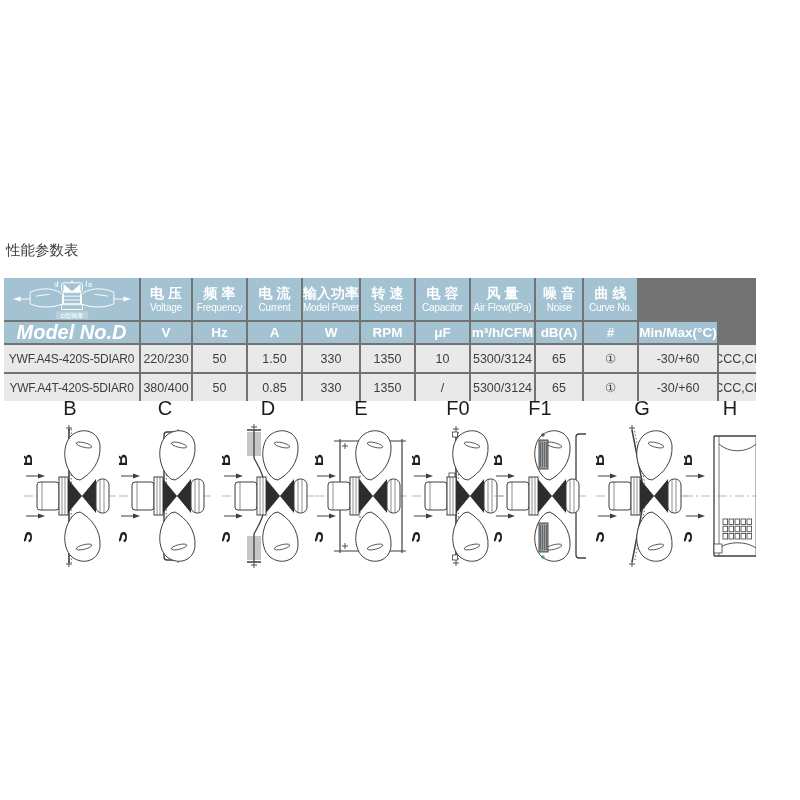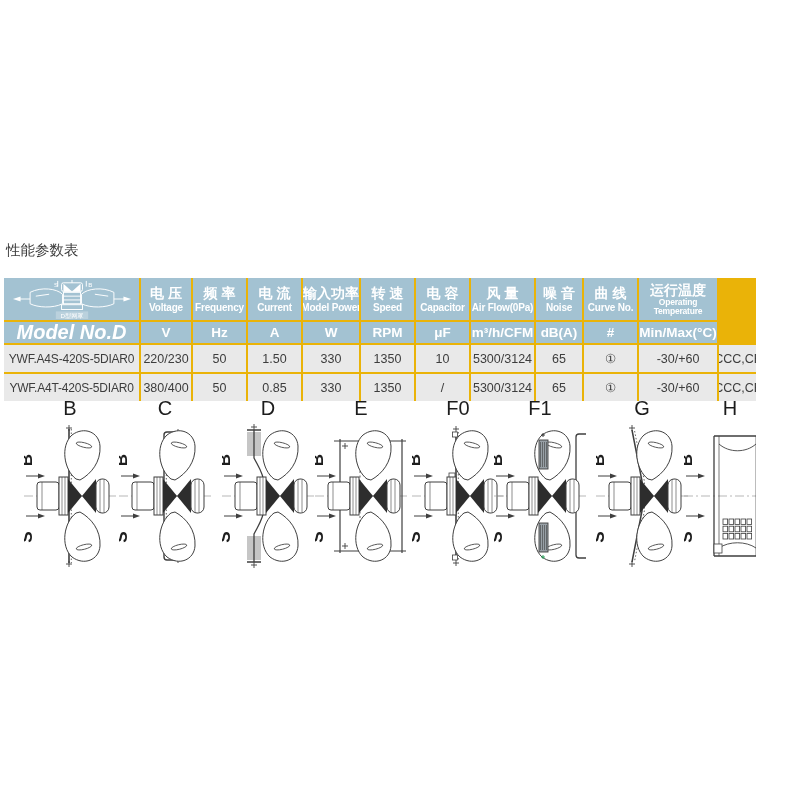"电 压" #spec-table { background: #eab308 -> #737373 }
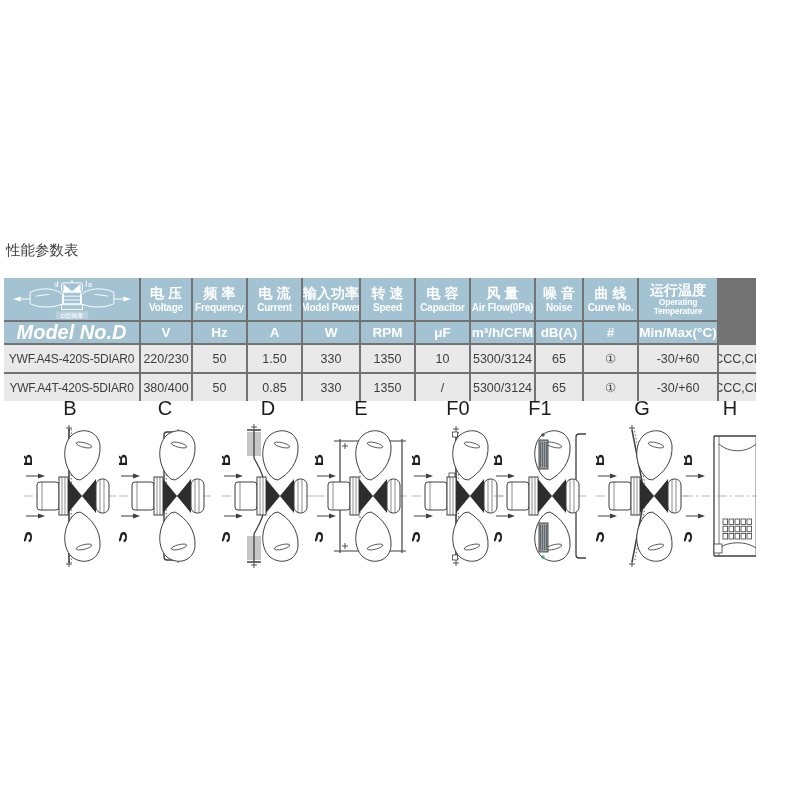"运行温度" div.cell { html: <div> <span>运行温度</span> <span>Operating Temperature</span> </div> -> none }
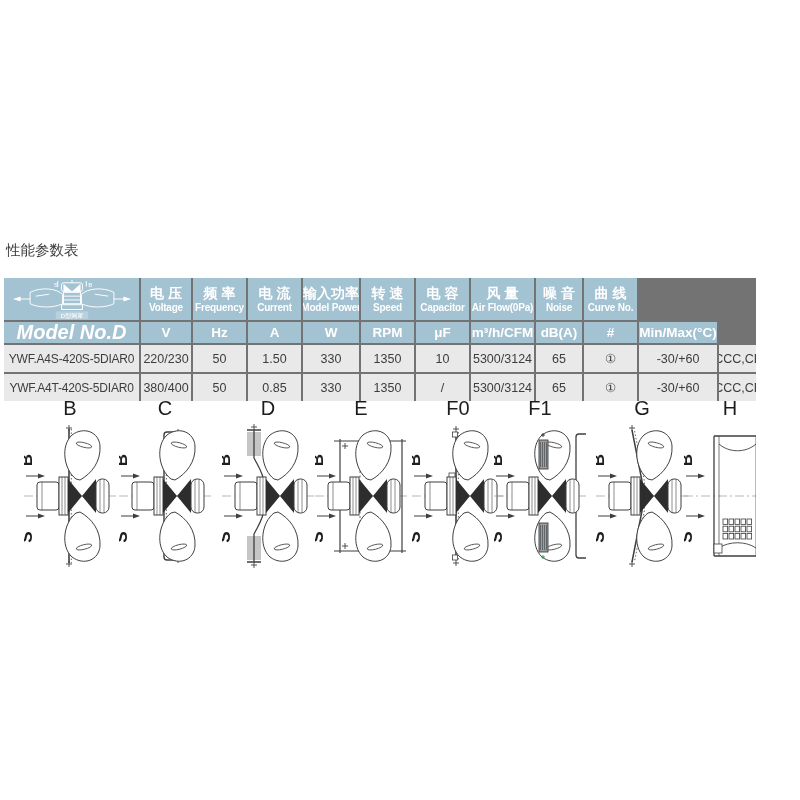"Voltage" .en { font-weight: 700 -> 400 }
